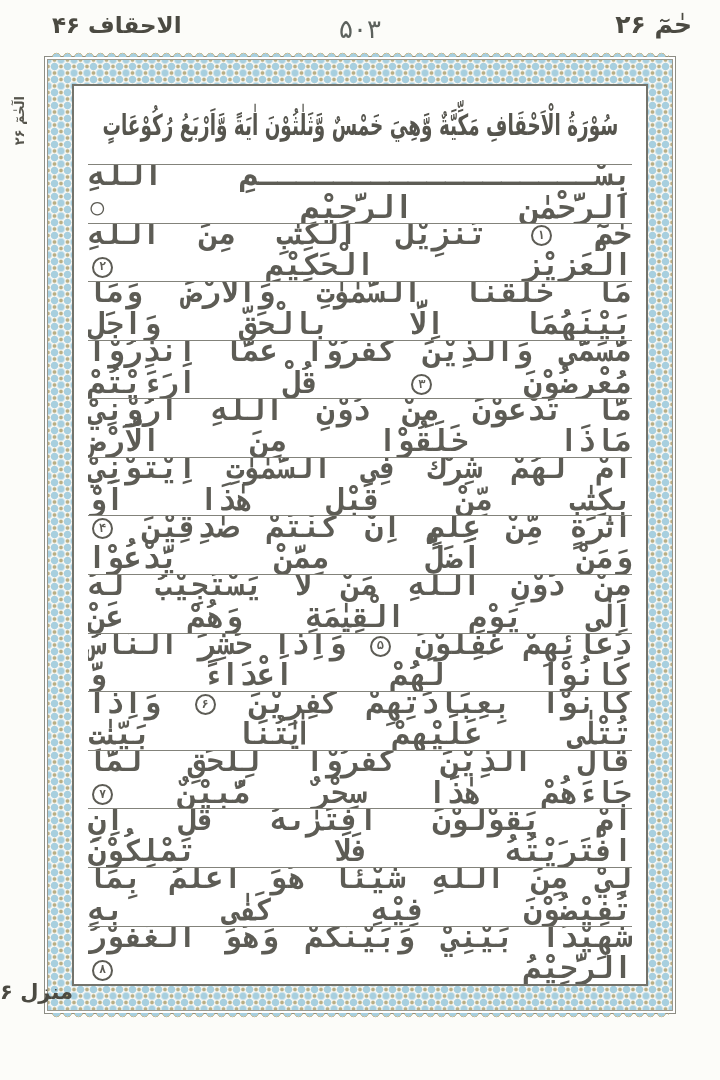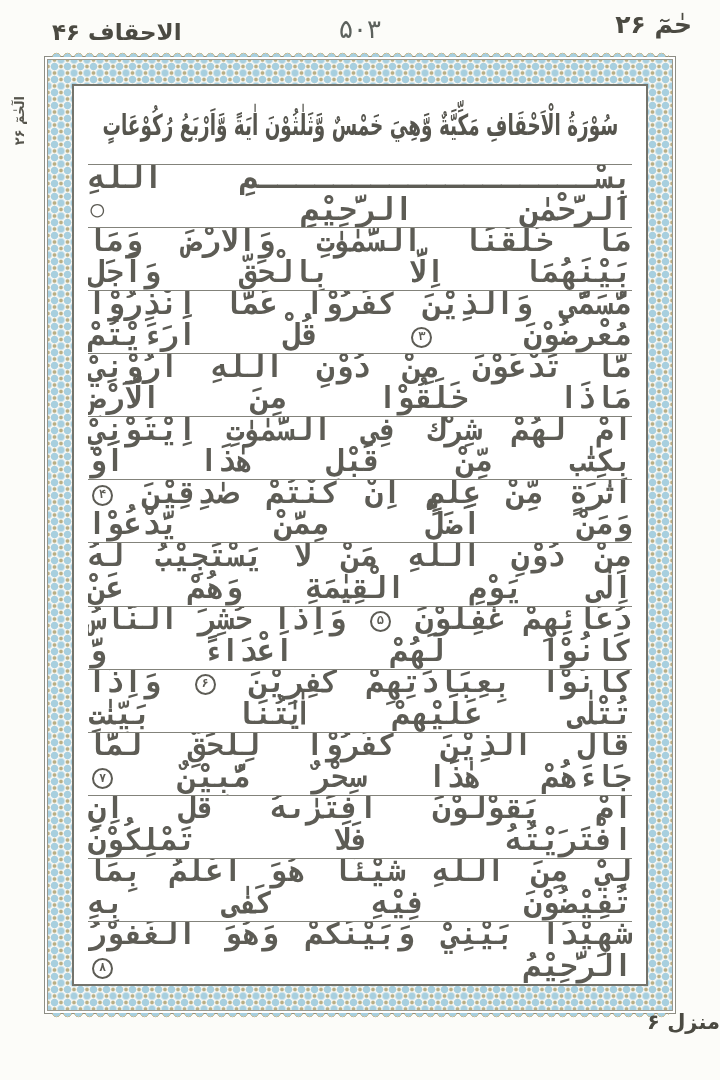"الاحقاف ۴۶" .runhead .surahref { top: 13px -> 6px }
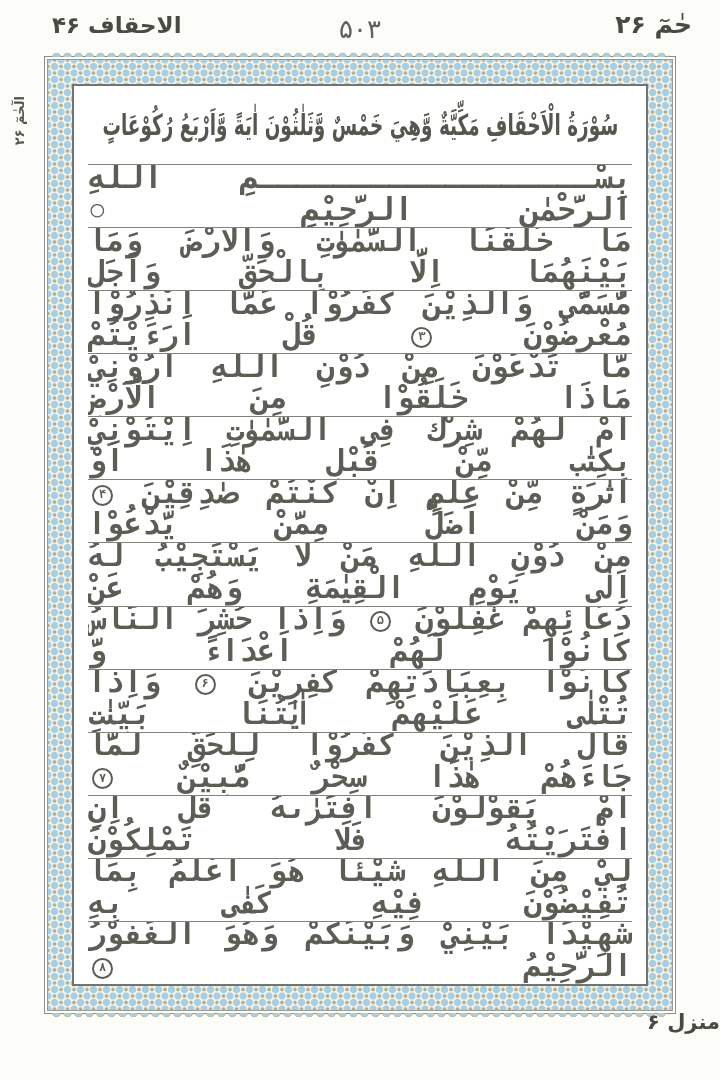"حٰمٓ ۱ تَنْزِيْلُ الْكِتٰبِ مِنَ" div.row { html: none -> <div> <div>حٰمٓ <span>۱</span> تَنْزِيْلُ الْكِتٰبِ مِنَ اللهِ الْعَزِيْزِ الْحَكِيْمِ <span>۲</span></div> </div> }
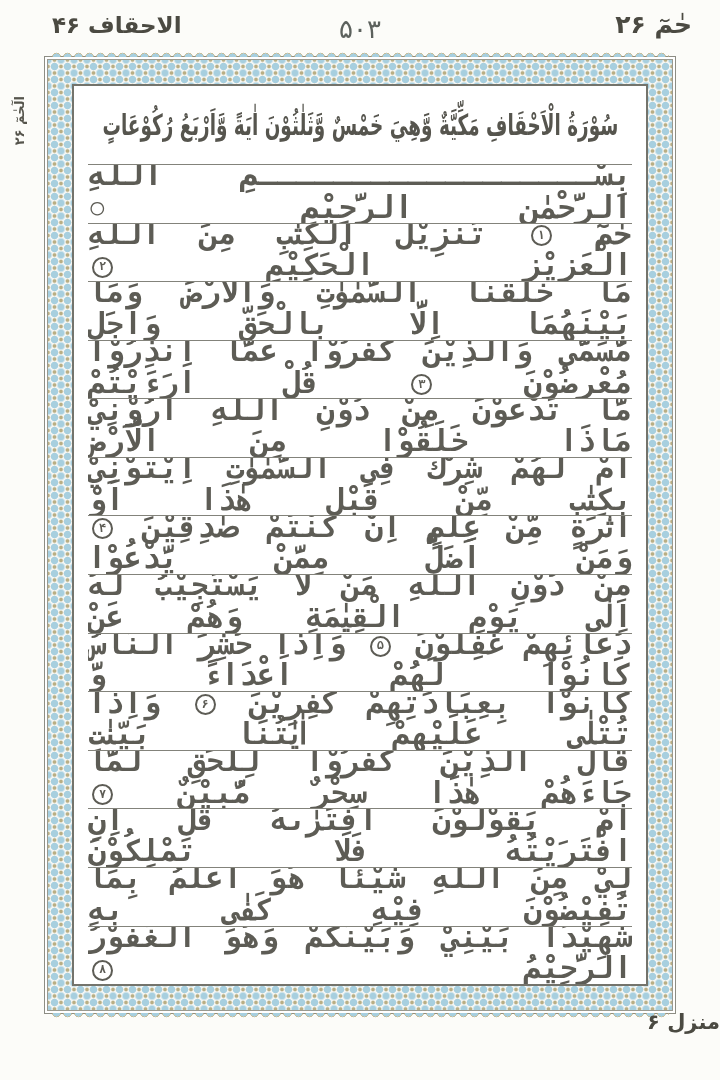"منزل ۶" .footer { text-align: right -> left; top: 1010px -> 980px }
